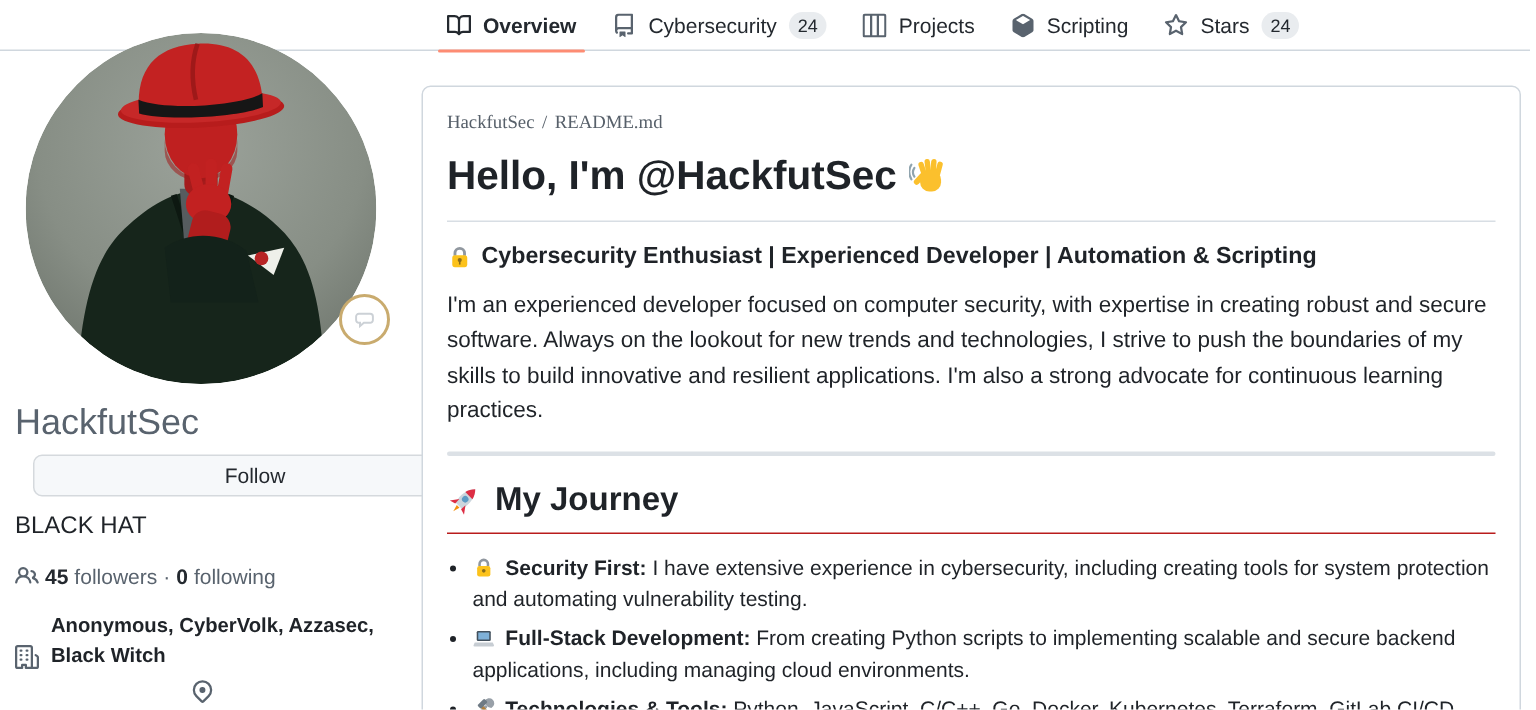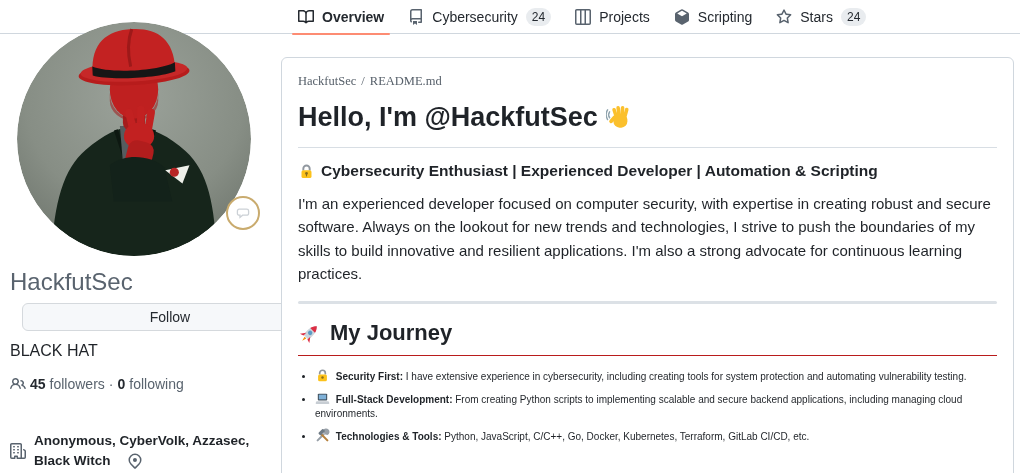"Security First: I have extensive" .bullets li { font-size: 10px -> 14px }
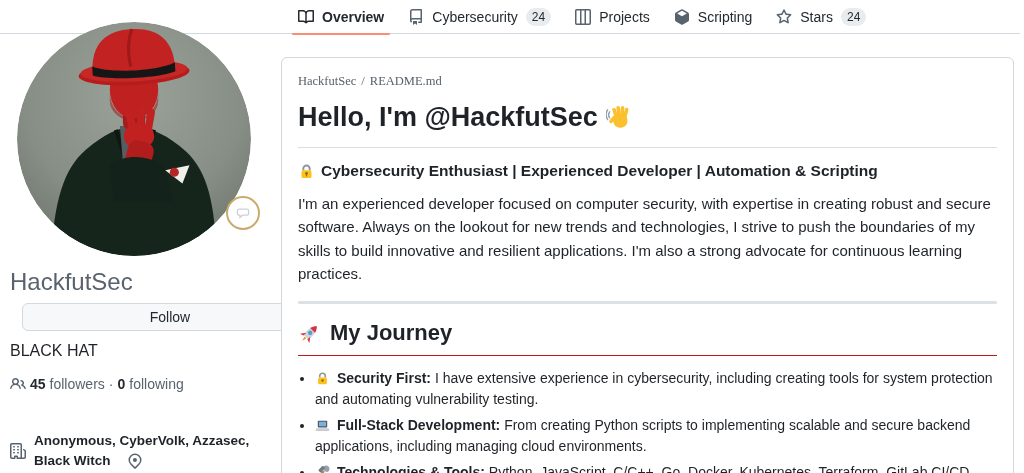"Anonymous, CyberVolk, Azzasec, Black" .vrow.org { align-items: none -> flex-end; top: 431px -> 407px }
